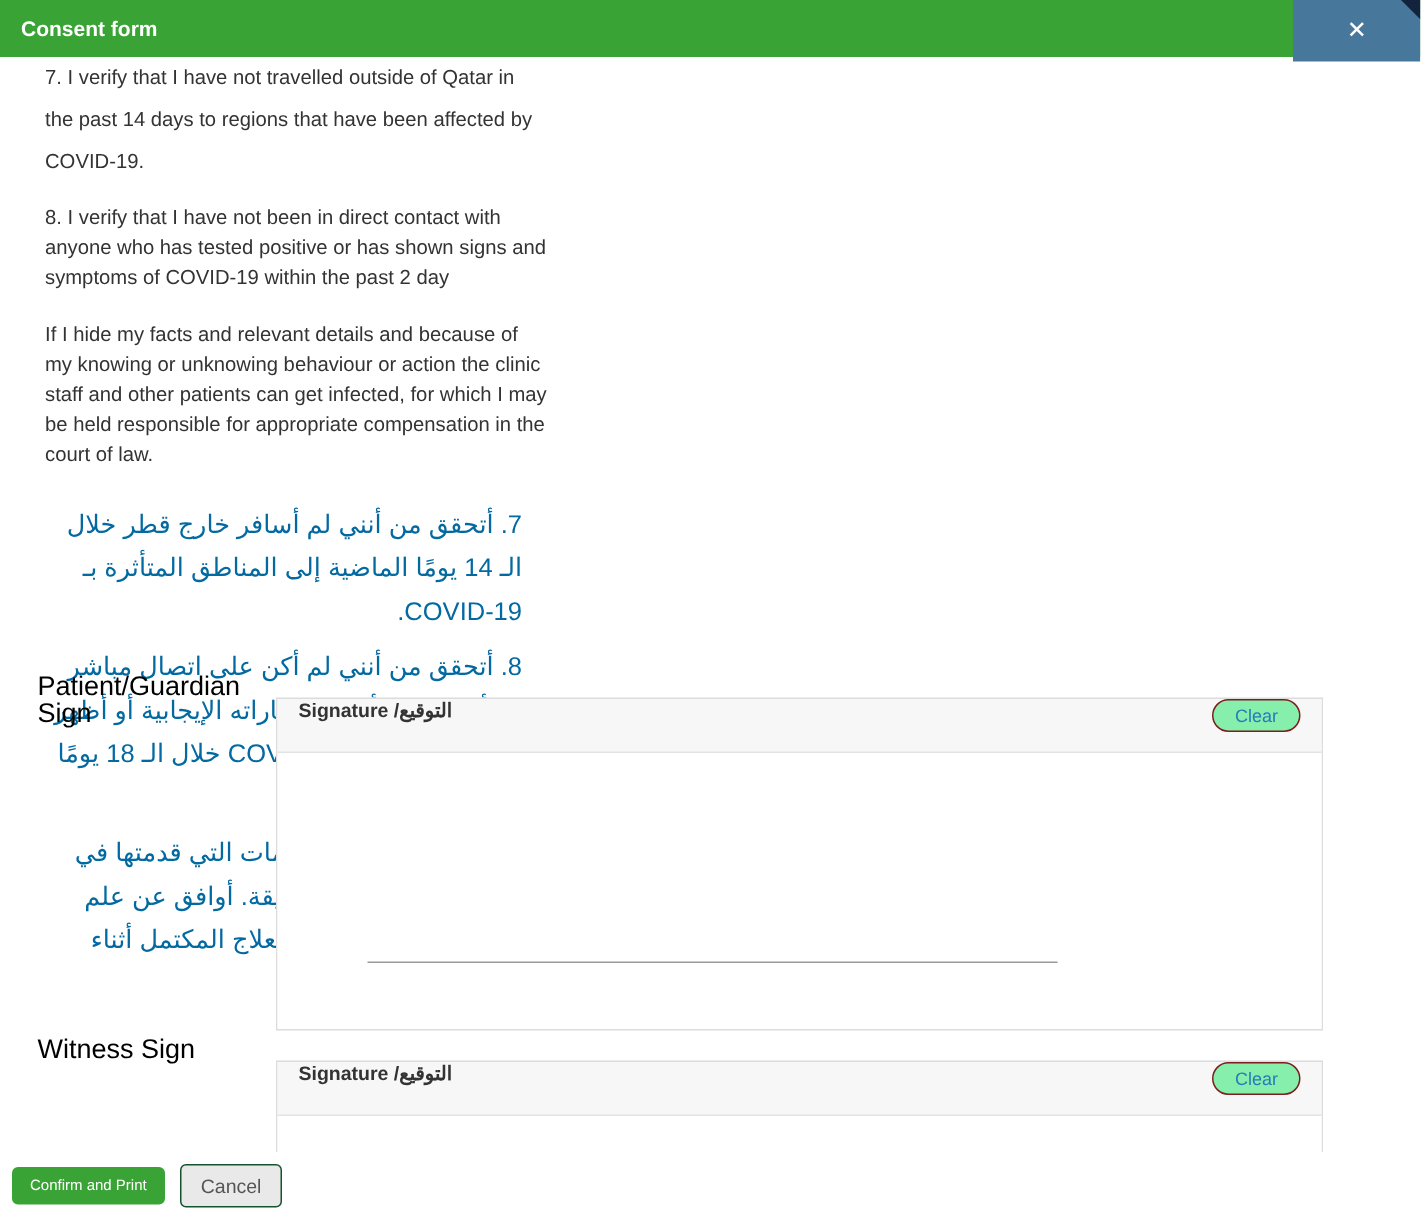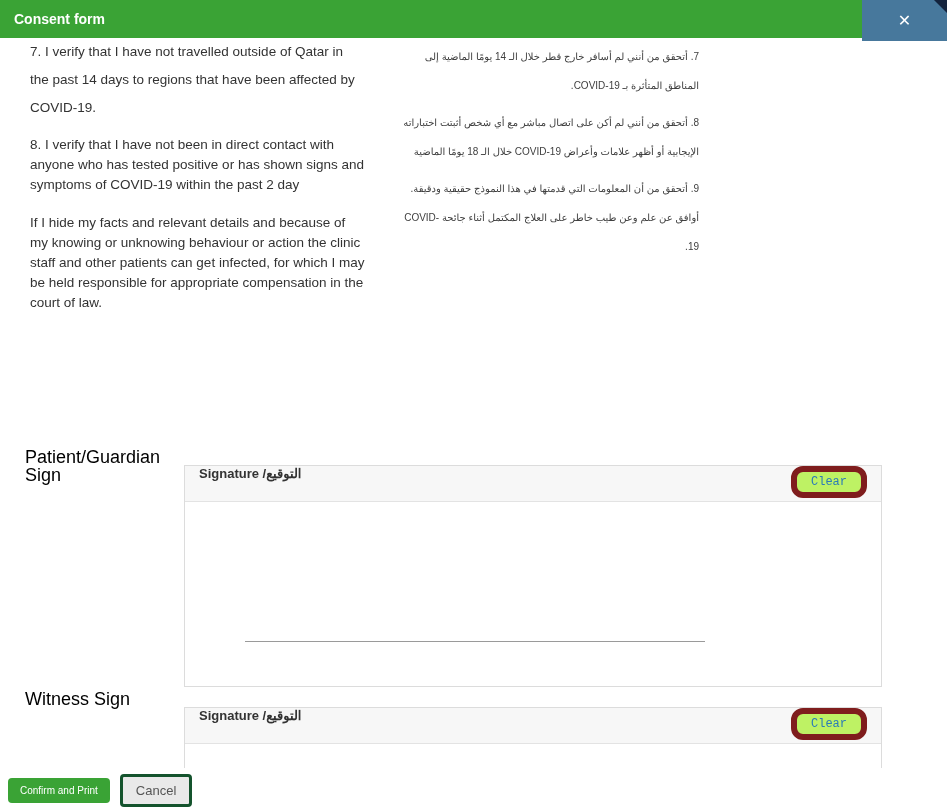"7. I verify that I" .content { flex-direction: none -> column }
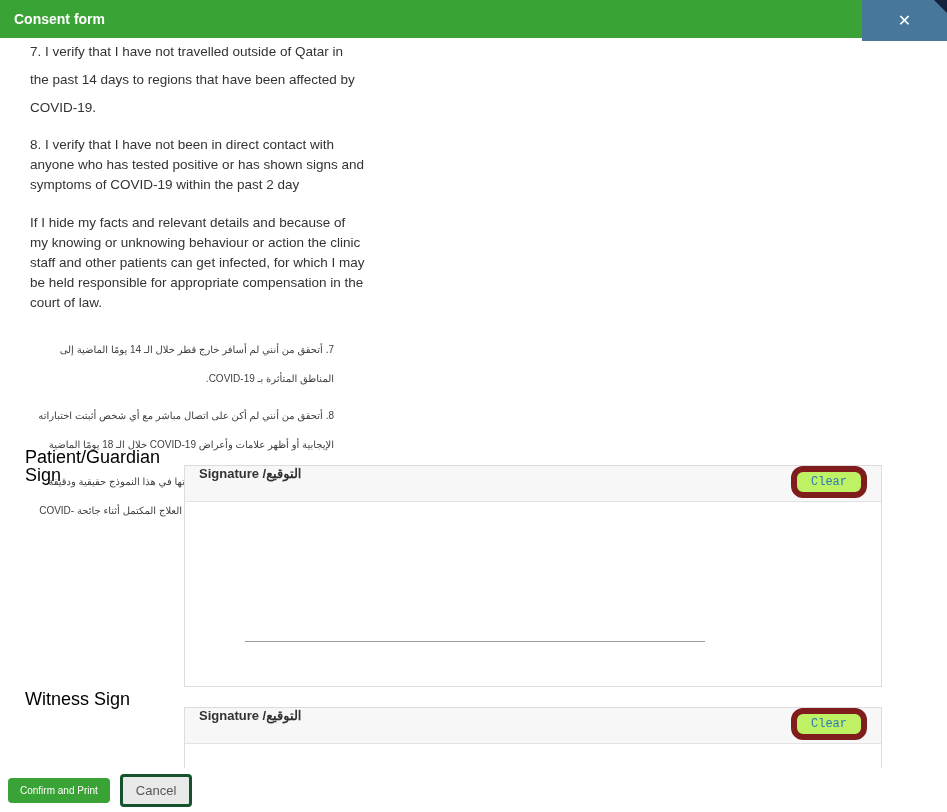"7. أتحقق من أنني لم" .col-ar p { color: #404040 -> #0369a1; font-size: 10px -> 17px; margin: 4px 14px 8px 0 -> 4px 0 8px 0 }
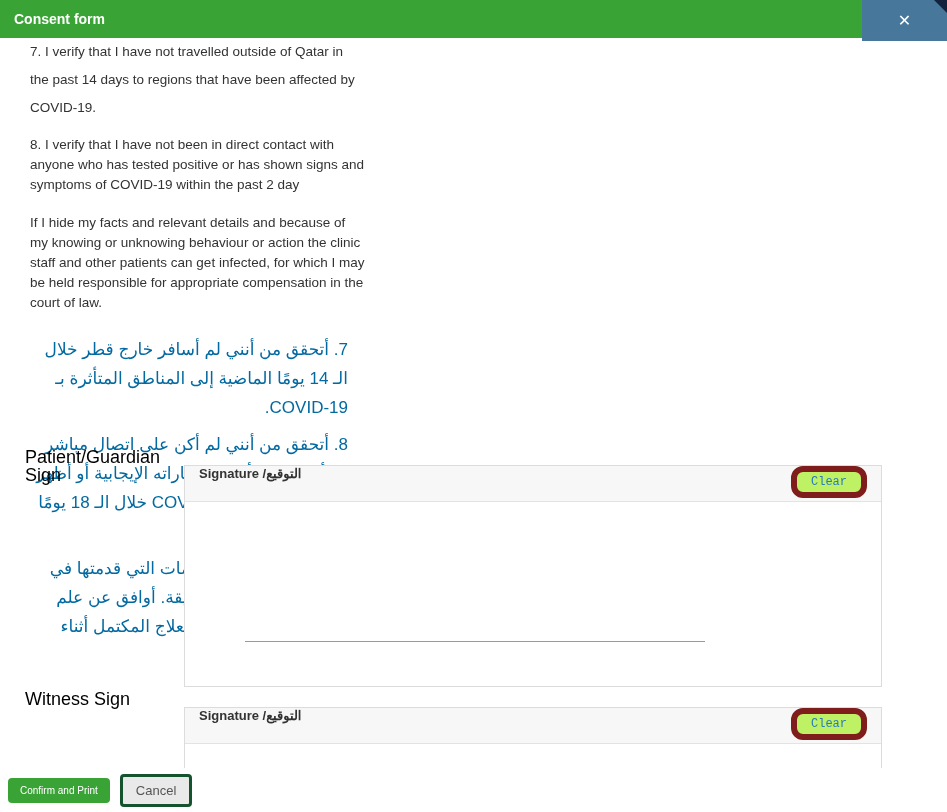"Clear" .clear-btn { background: #bef264 -> #86efac; border: 6px solid #7f1d1d -> 1px solid #7f1d1d; font-family: Liberation Mono, monospace -> Liberation Sans, sans-serif }
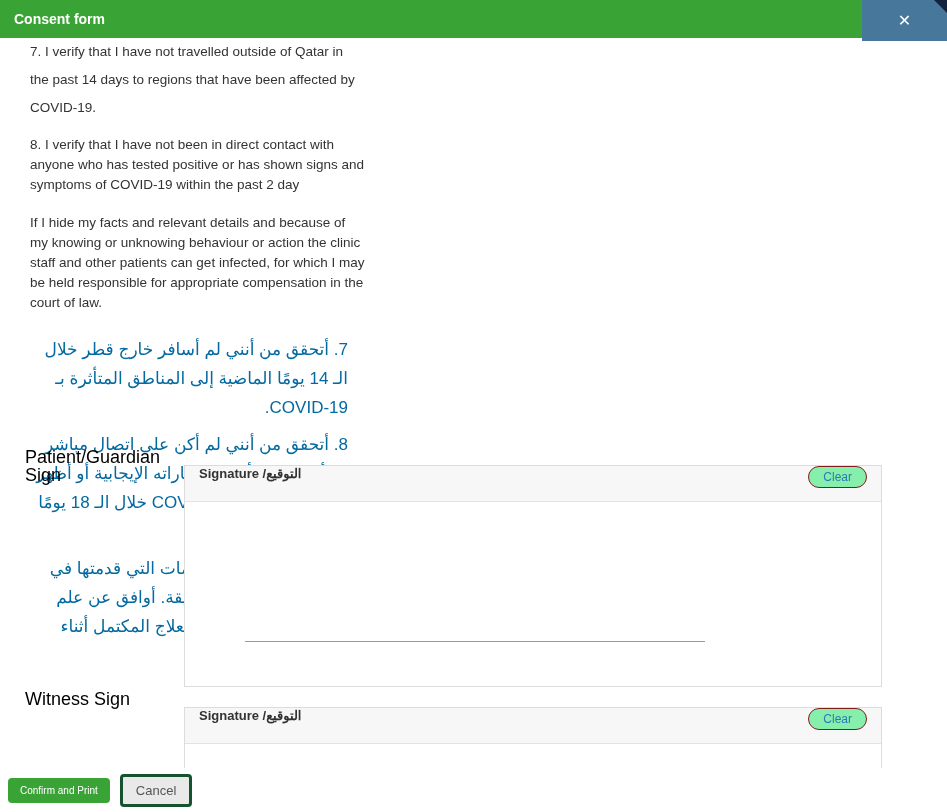"Cancel" .btn-cancel { border: 3px solid #14532d -> 1px solid #14532d }
